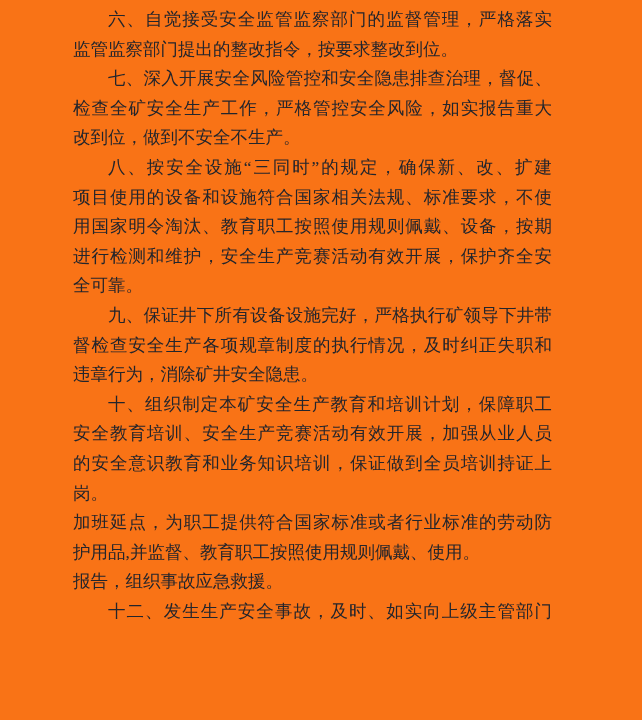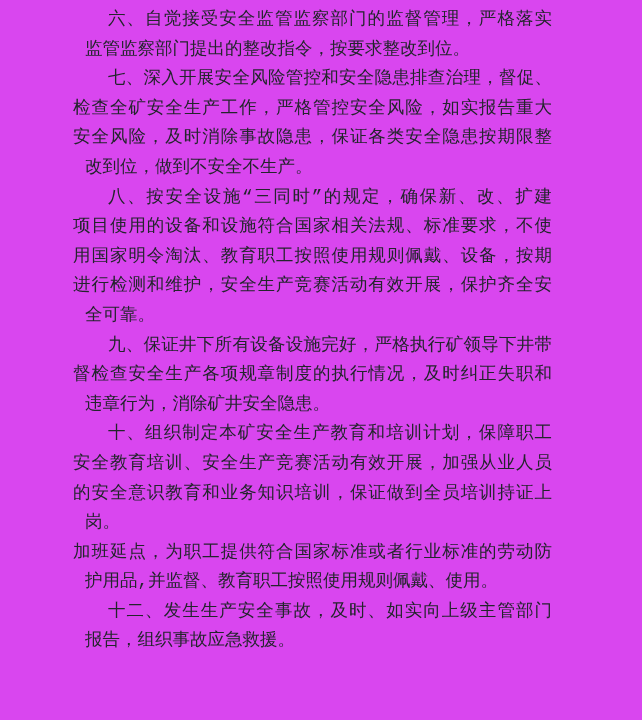"六、自觉接受安全监管监察部门的监督管理，严格落实" div.page { background: #d946ef -> #f97316; font-family: Liberation Mono, monospace -> none }
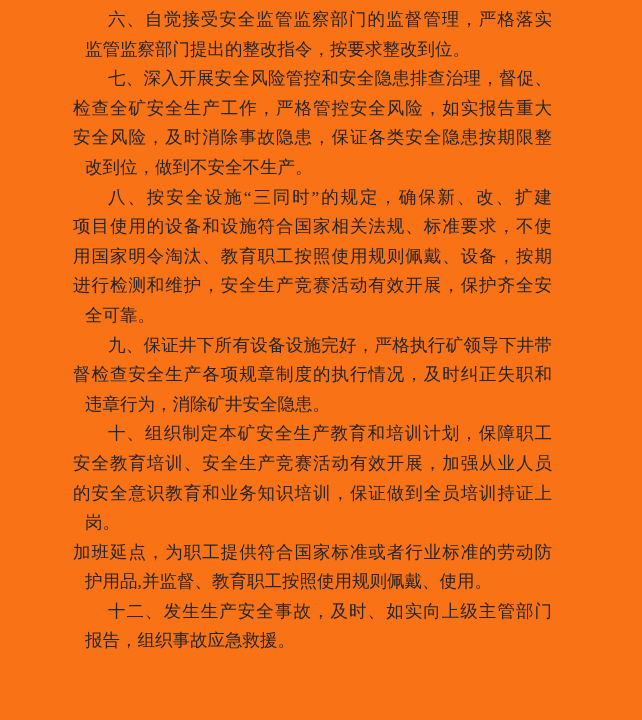"监管监察部门提出的整改指令，按要求整改到位。" .ln.last { margin-left: 12px -> none }
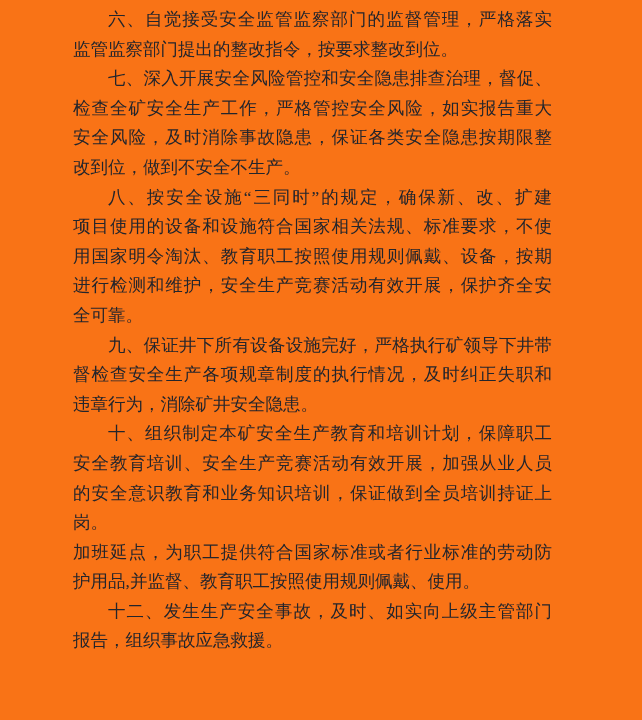"安全风险，及时消除事故隐患，保证各类安全隐患按期限整" div.ln { html: <div>安全风险，及时消除事故隐患，保证各类安全隐患按期限整</div> -> none }
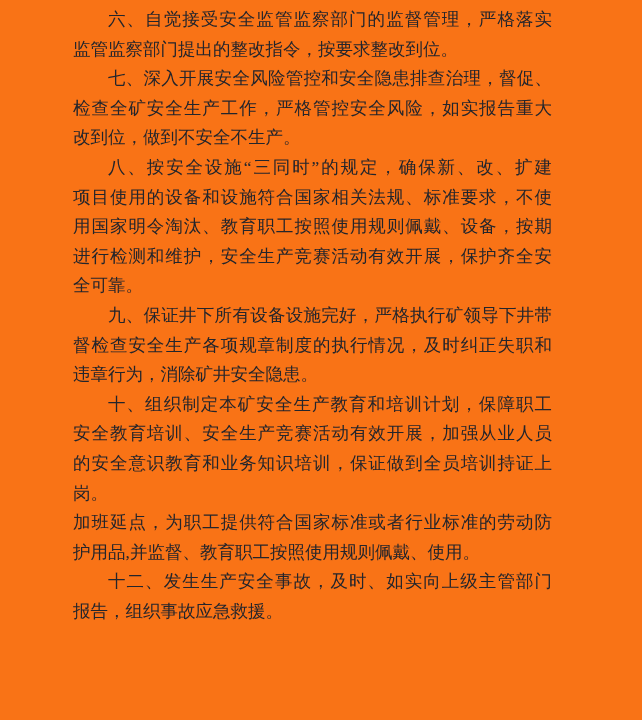"十二、发生生产安全事故，及时、如实向上级主管部门" div.ln { order: before "报告，组织事故应急救援。" -> after "报告，组织事故应急救援。" }
